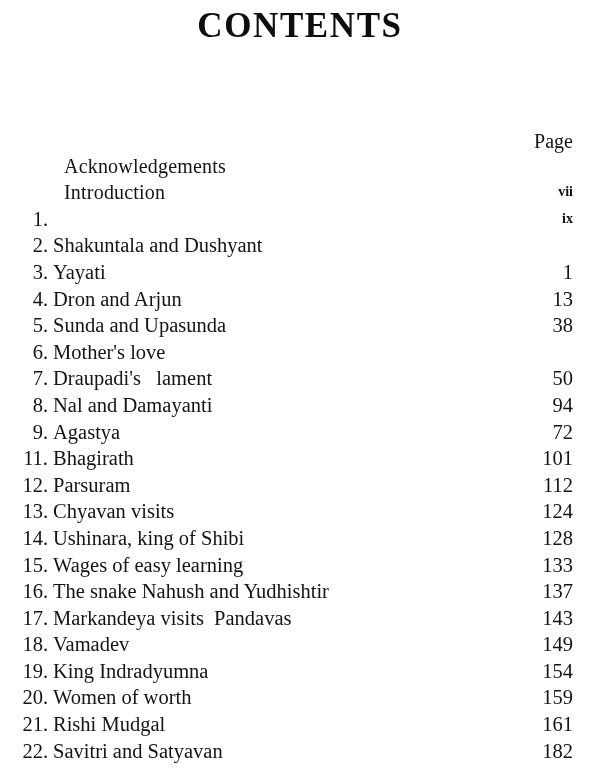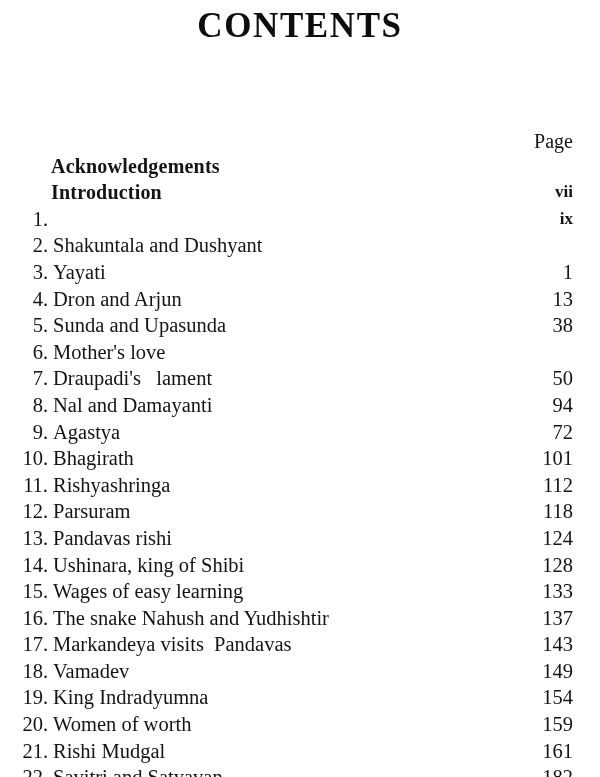"Acknowledgements" .toc-row.front .row-title { font-weight: bold -> normal; left: 51px -> 64px }
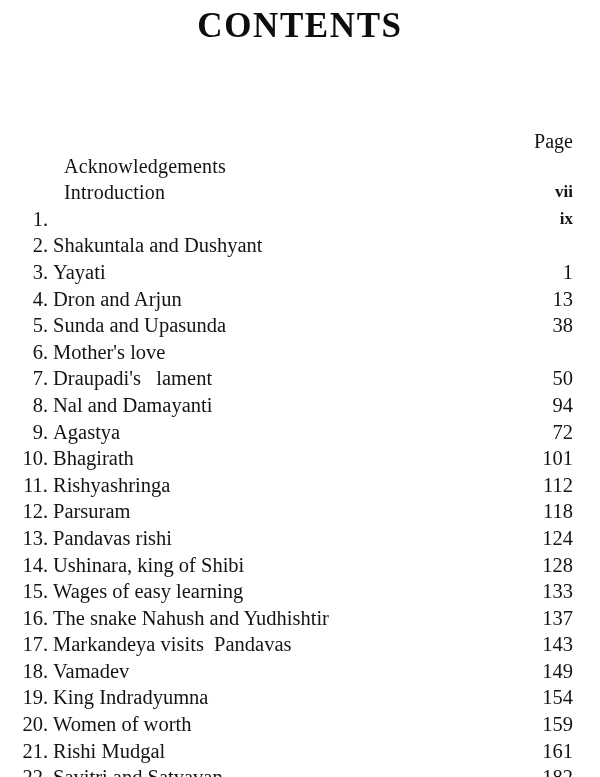"vii" .toc-row.front .row-page { font-size: 17px -> 14px }
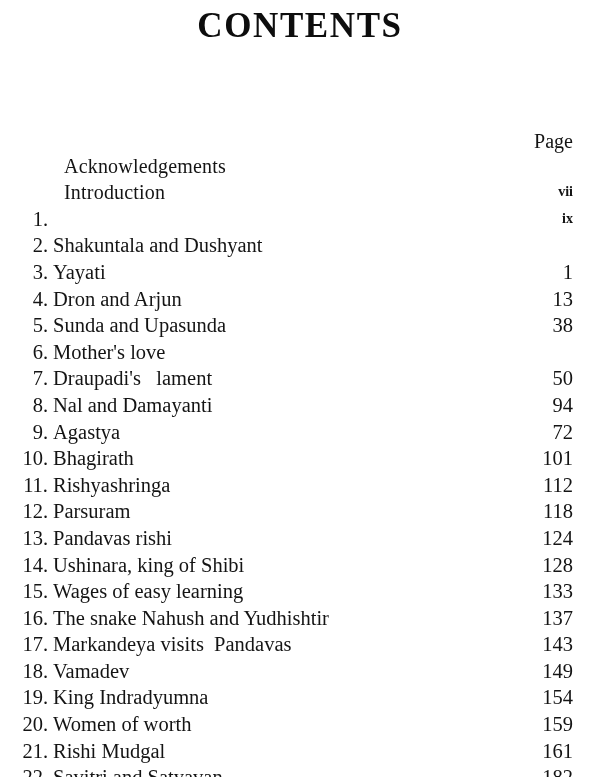"10." div.toc-row { html: <div> <span>10.</span> <span>Rishyashringa</span> <span>118</span> </div> -> none }
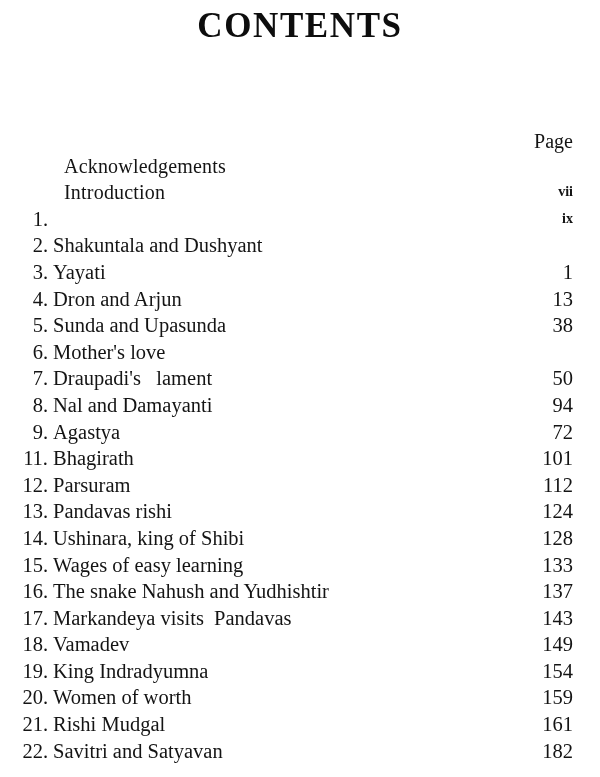"Pandavas rishi" span.row-title { text: Pandavas rishi -> Chyavan visits }
